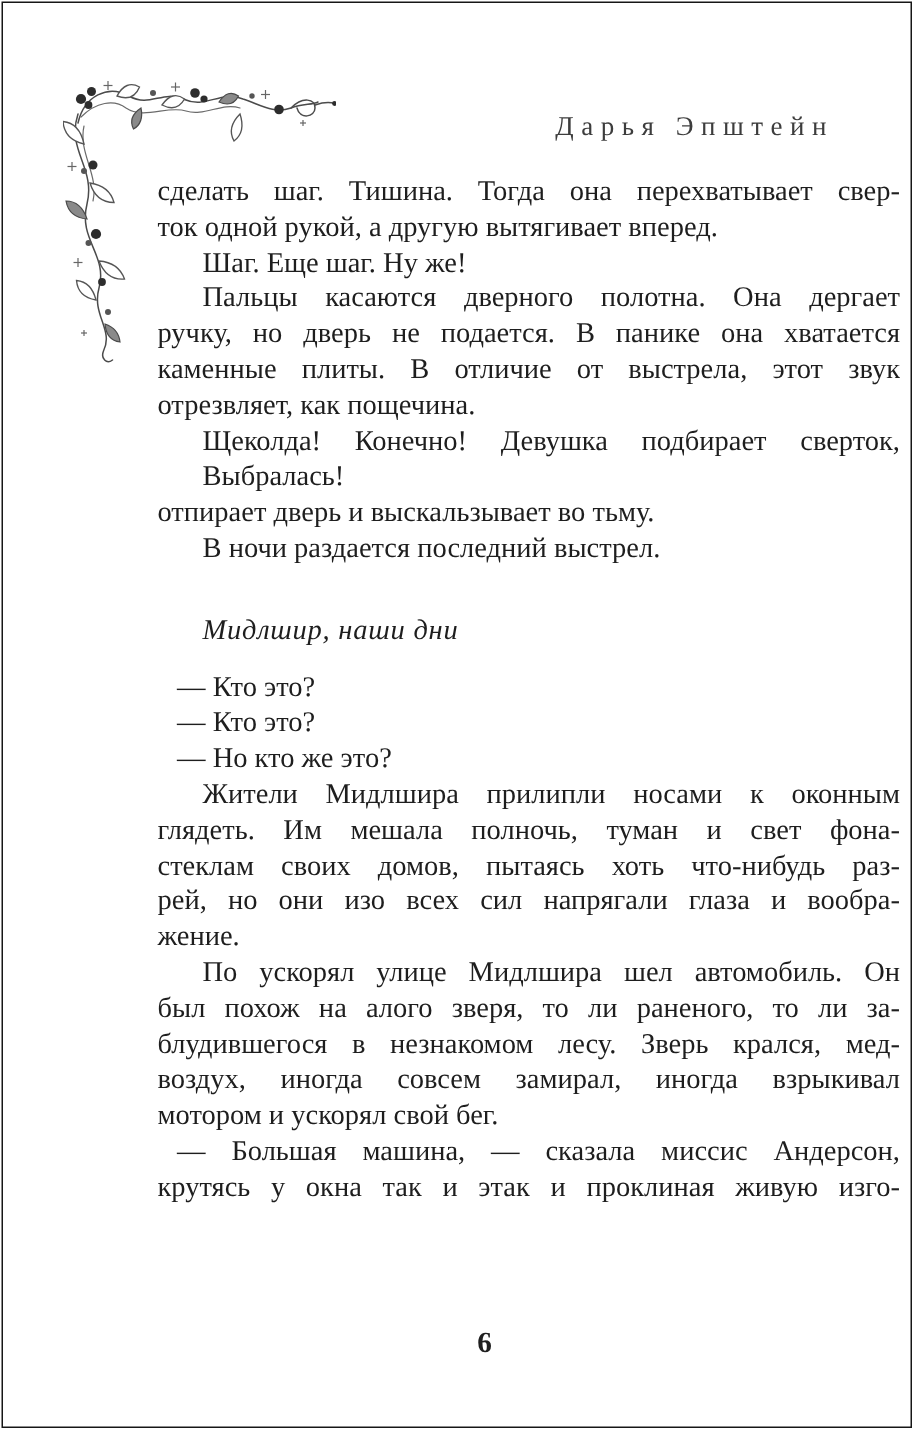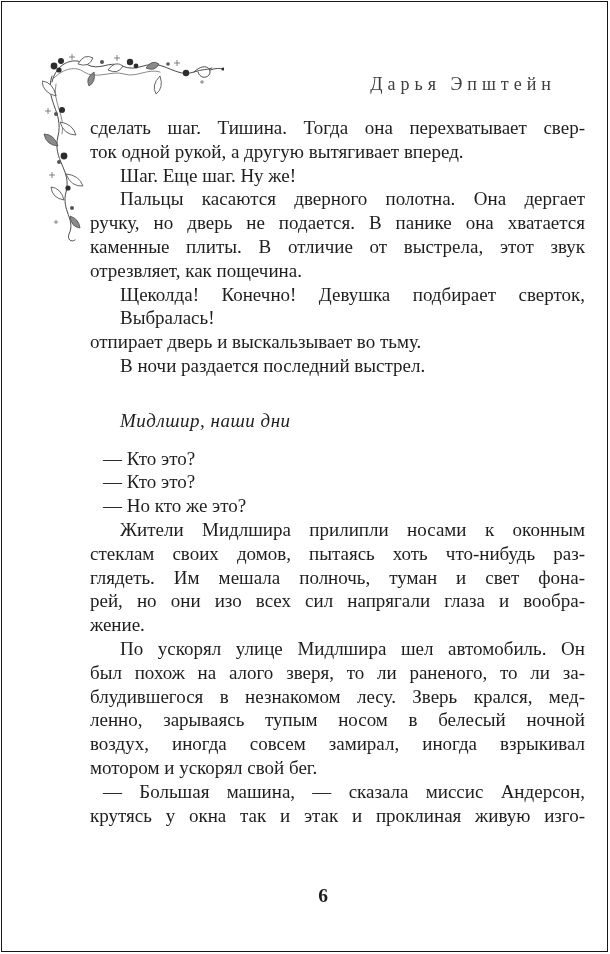"сделать шаг. Тишина. Тогда она" .textblock { left: 90px -> 105px }
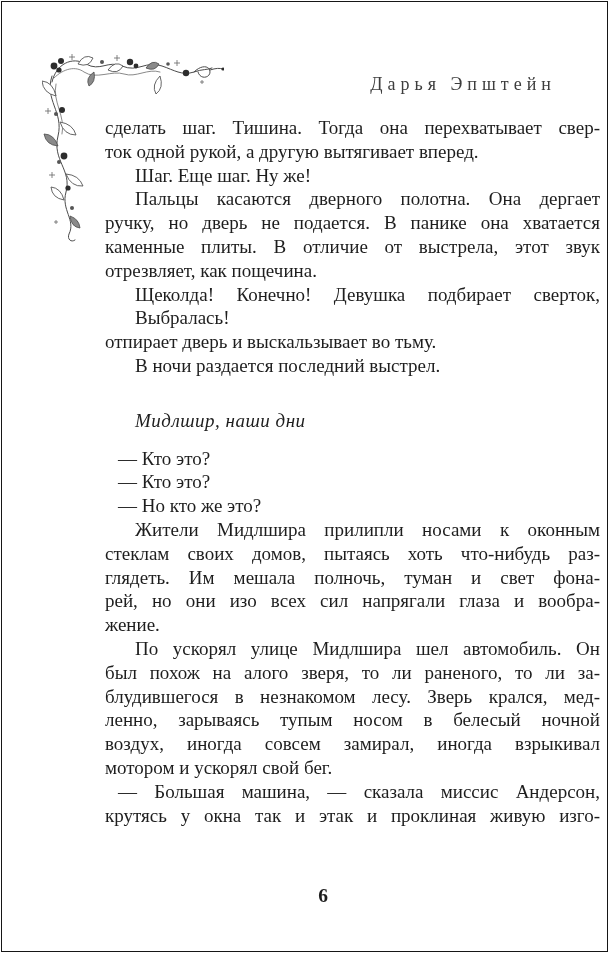"стеклам своих домов, пытаясь хоть" div.line { order: before "глядеть. Им мешала полночь, туман" -> after "глядеть. Им мешала полночь, туман" }
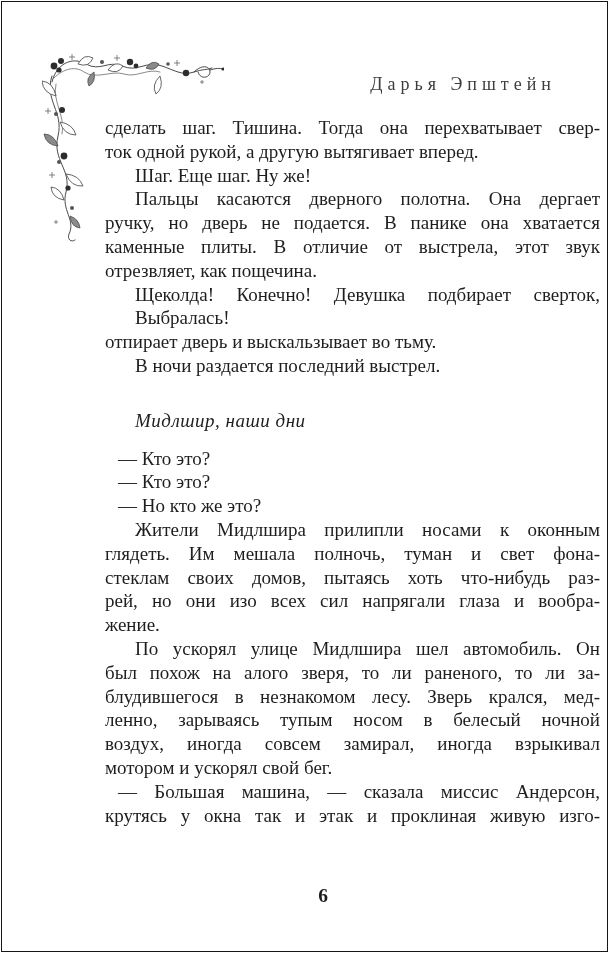"ленно, зарываясь тупым носом в" div.line { html: <div>ленно, зарываясь тупым носом в белесый ночной</div> -> none }
